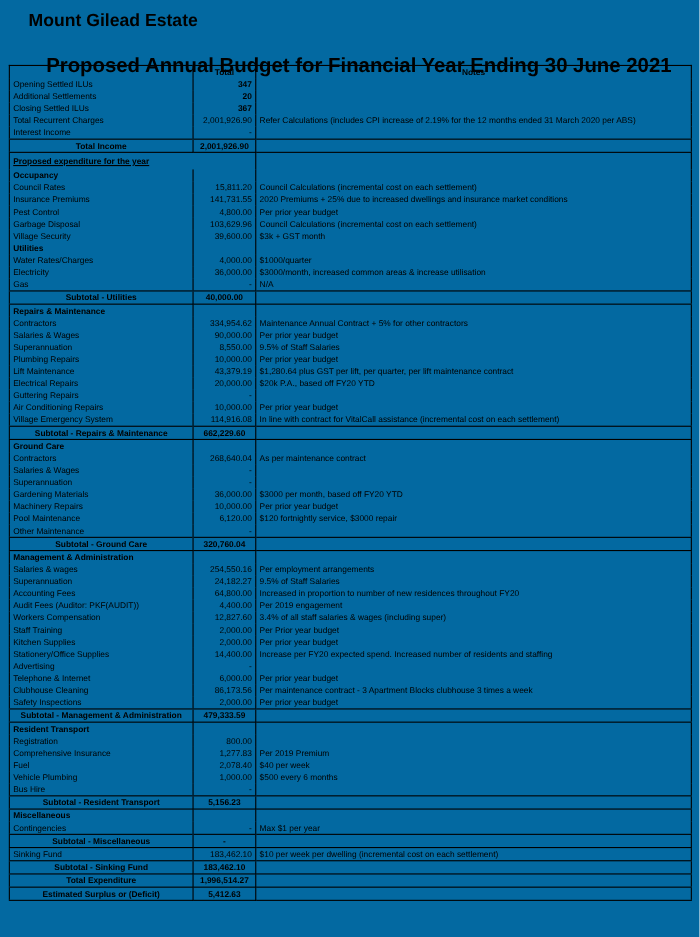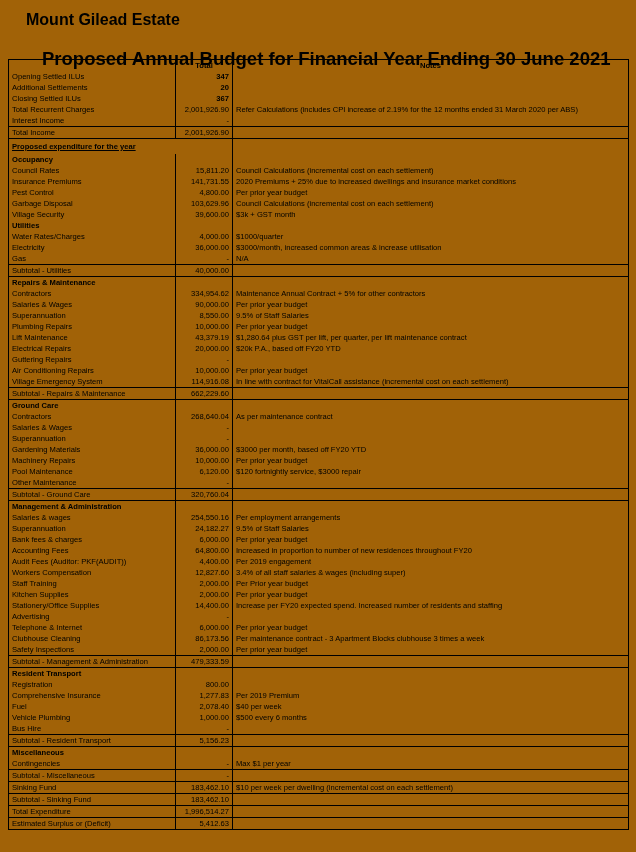"Mount Gilead Estate" .page { background: #a16207 -> #0369a1 }
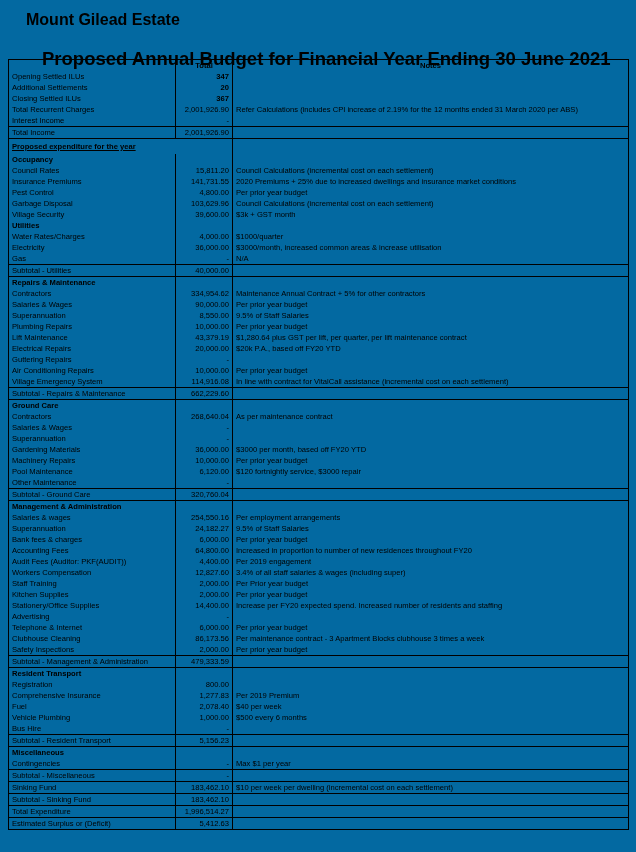"Total Income" tr.subtotal td,tr.total td { font-weight: normal -> bold; text-align: none -> center }
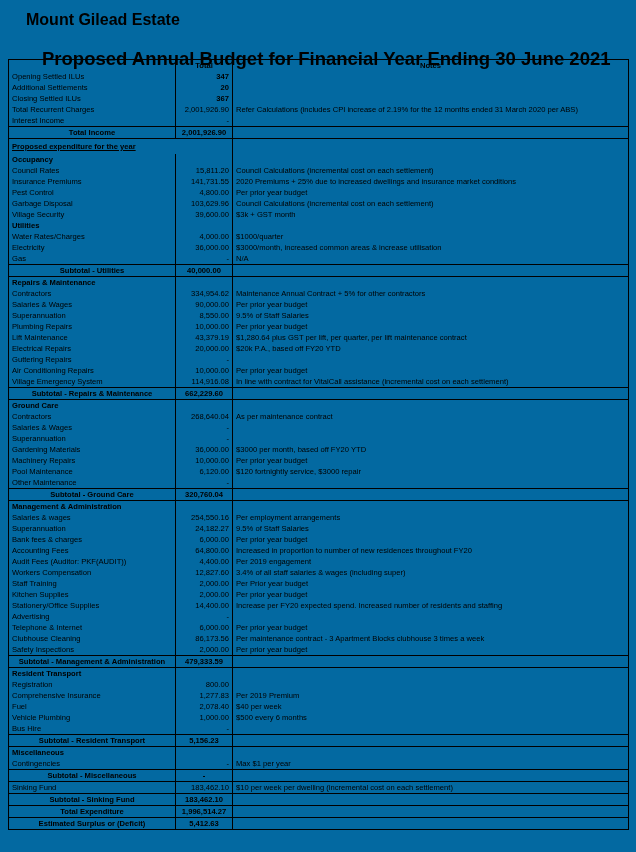"Bank fees & charges" tr.item { html: <tr> <td>Bank fees &amp; charges</td> <td>6,000.00</td> <td>Per prior year budget</td> </tr> -> none }
